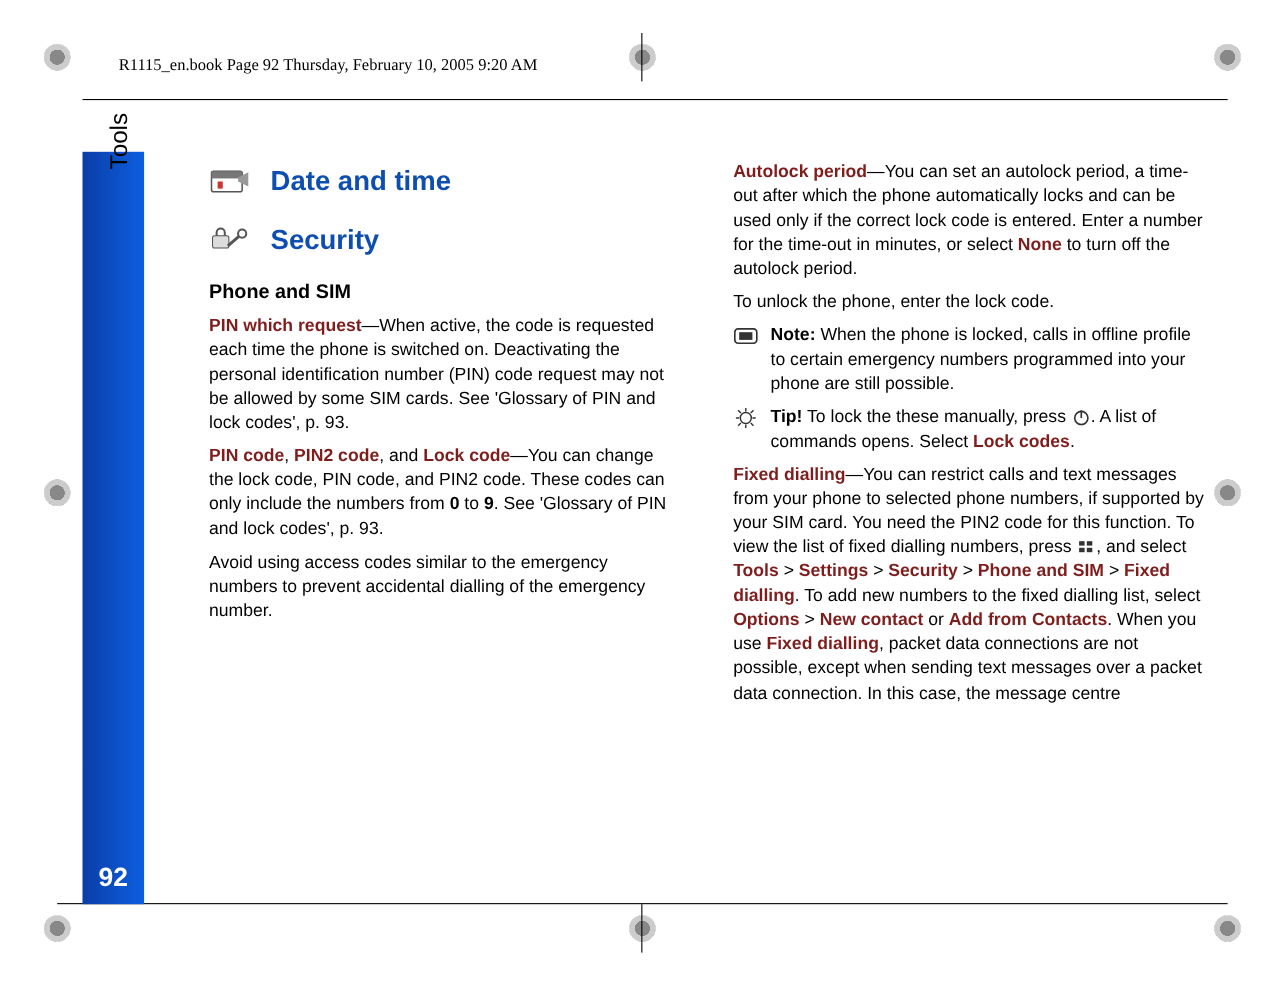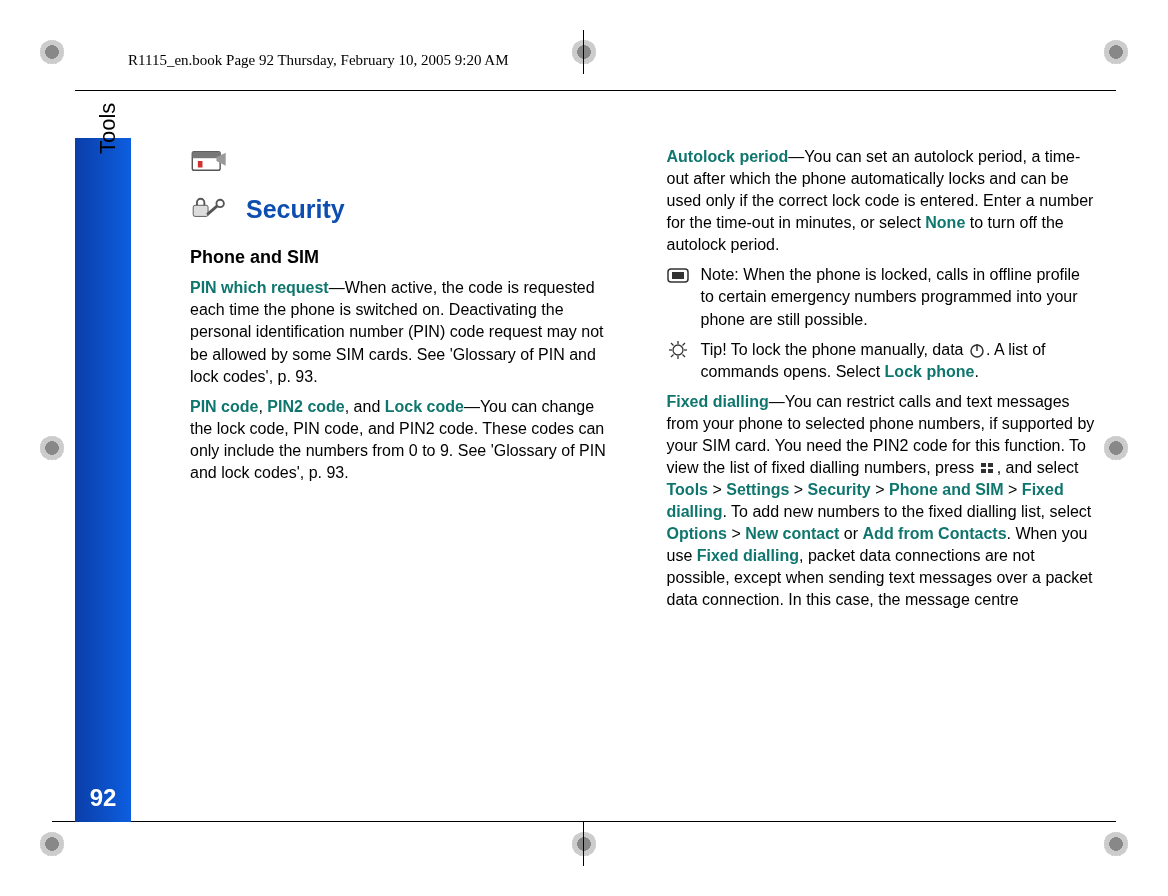"R1115_en.book Page 92 Thursday, February" .header-label { left: 128px -> 108px }
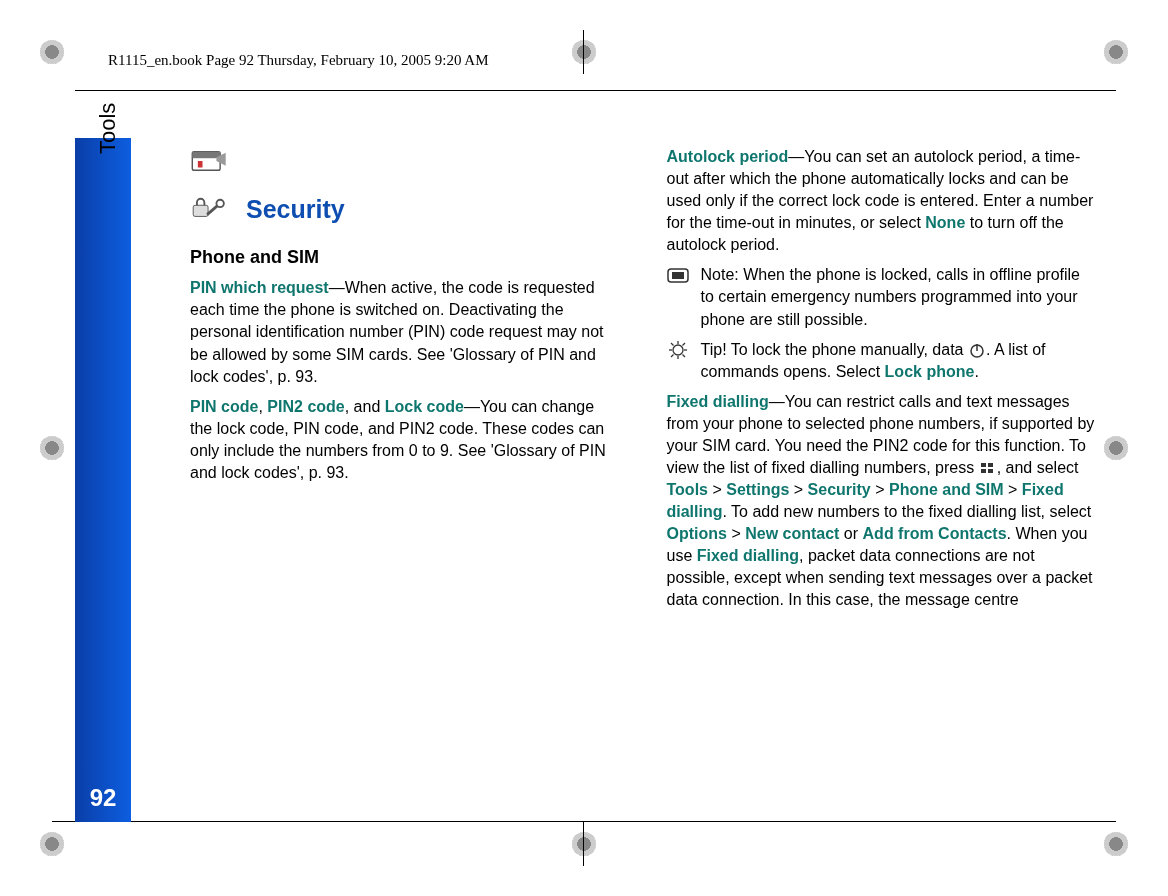"Date and time" h2 { html: none -> <h2>Date and time</h2> }
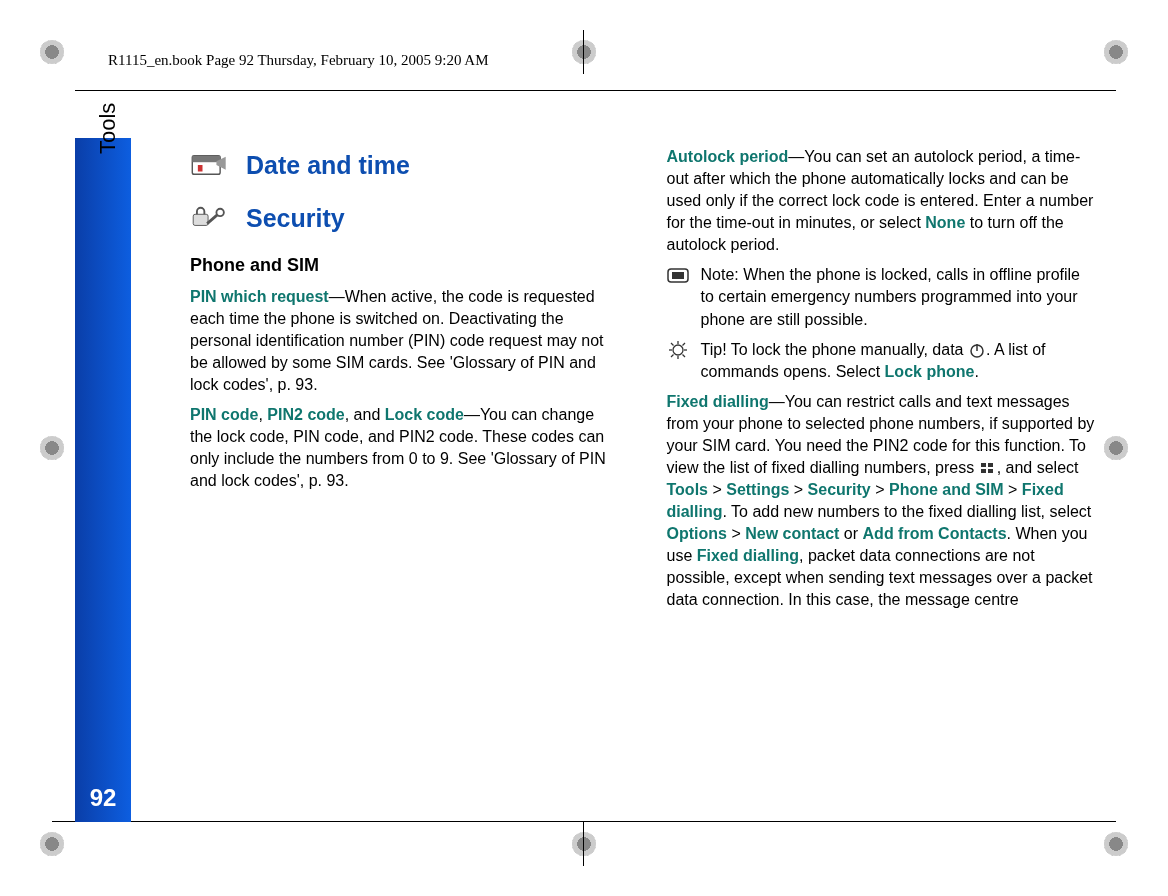"Autolock period" .blue { color: #0f766e -> #7f1d1d }
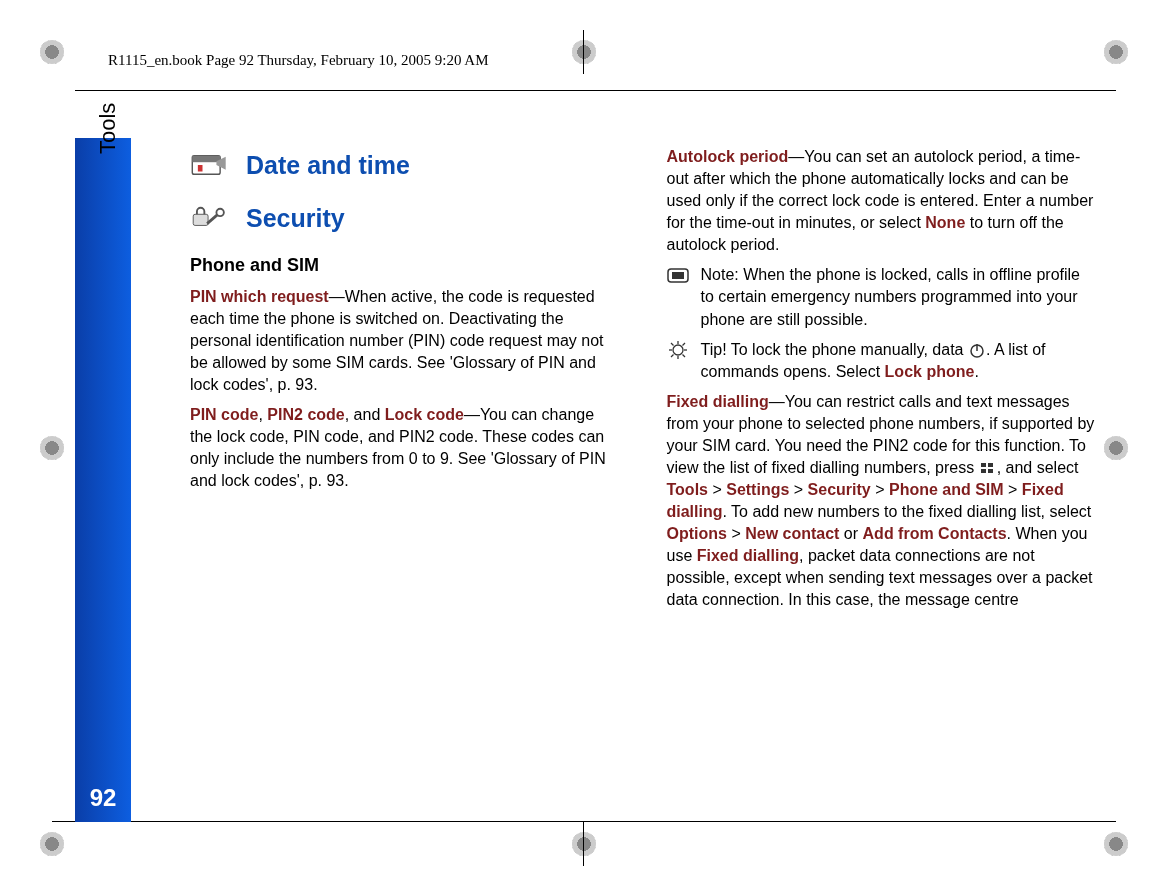"To unlock the phone, enter" p { html: none -> <p>To unlock the phone, enter the lock code.</p> }
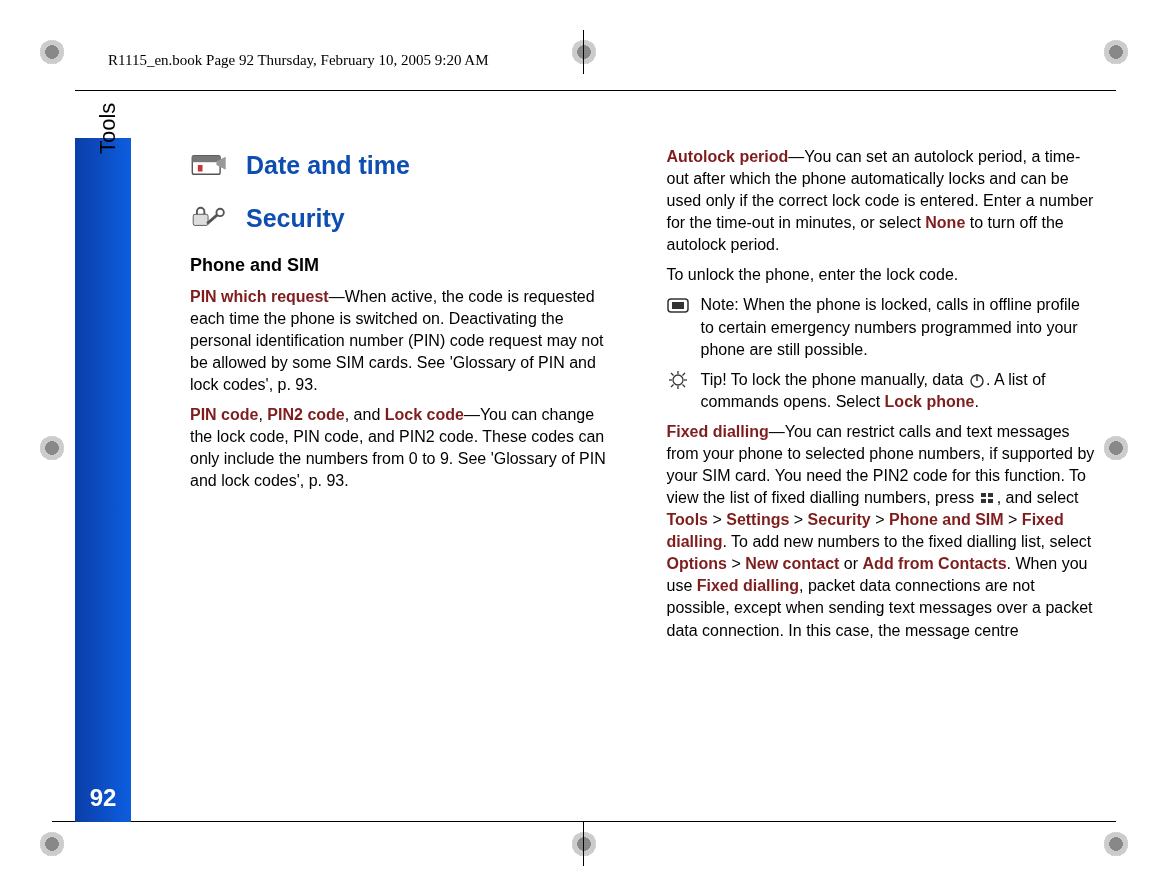"Note:" .bold { font-weight: normal -> bold }
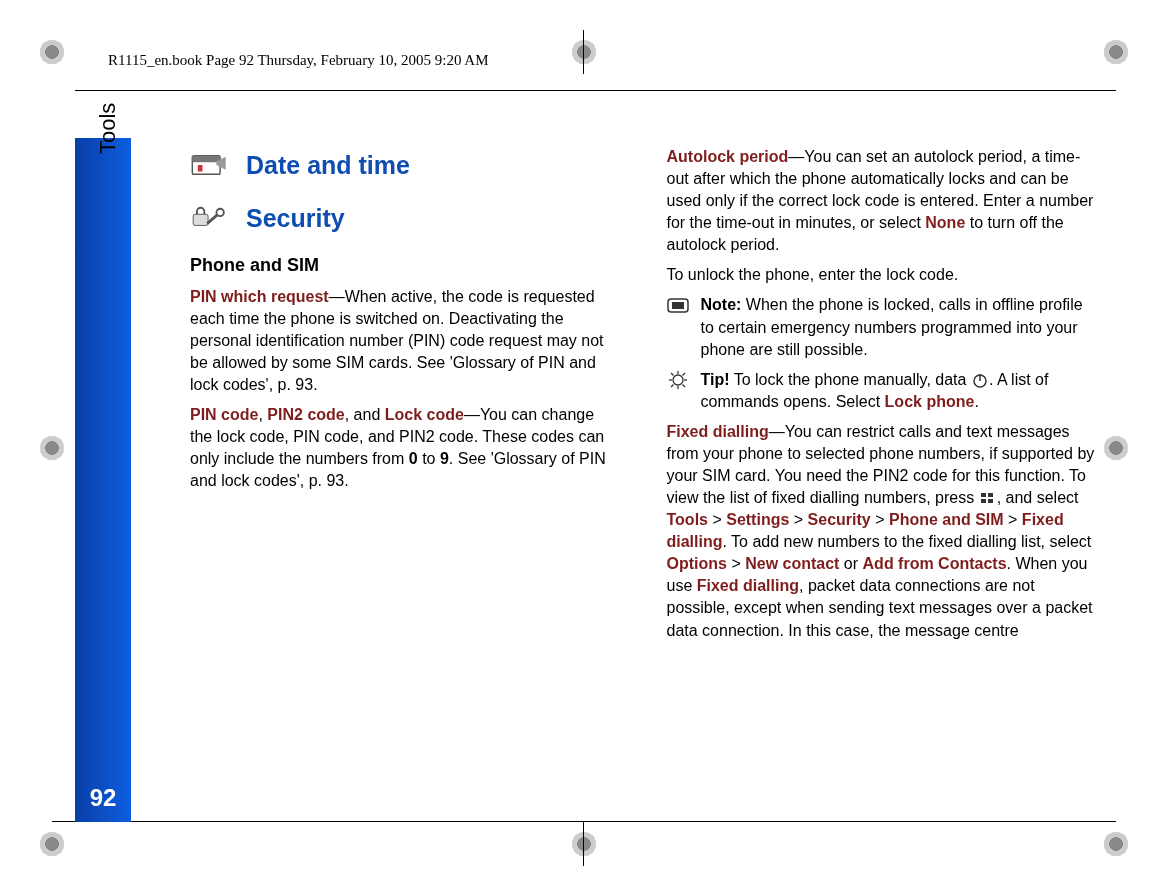"To lock the phone manually," span { text: phone manually, data -> these manually, press }
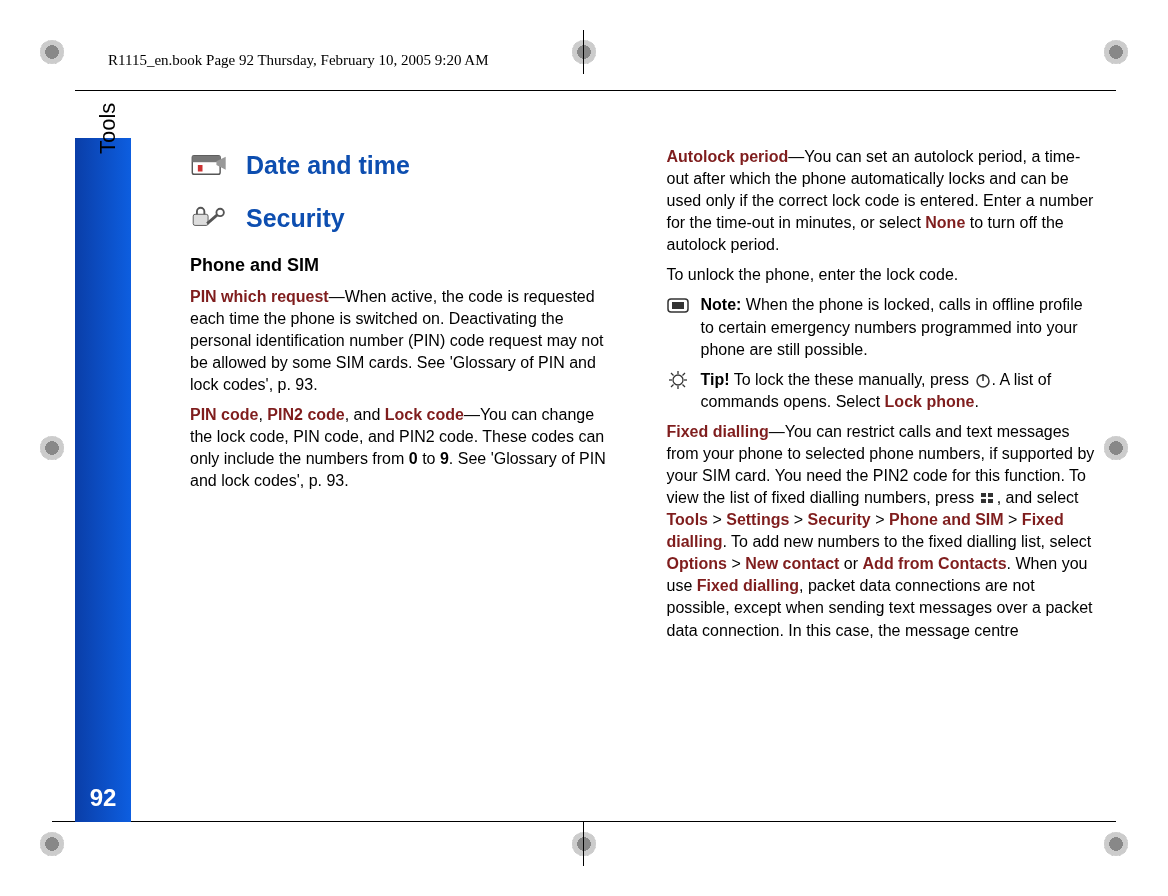"Lock phone" span.blue { text: phone -> codes }
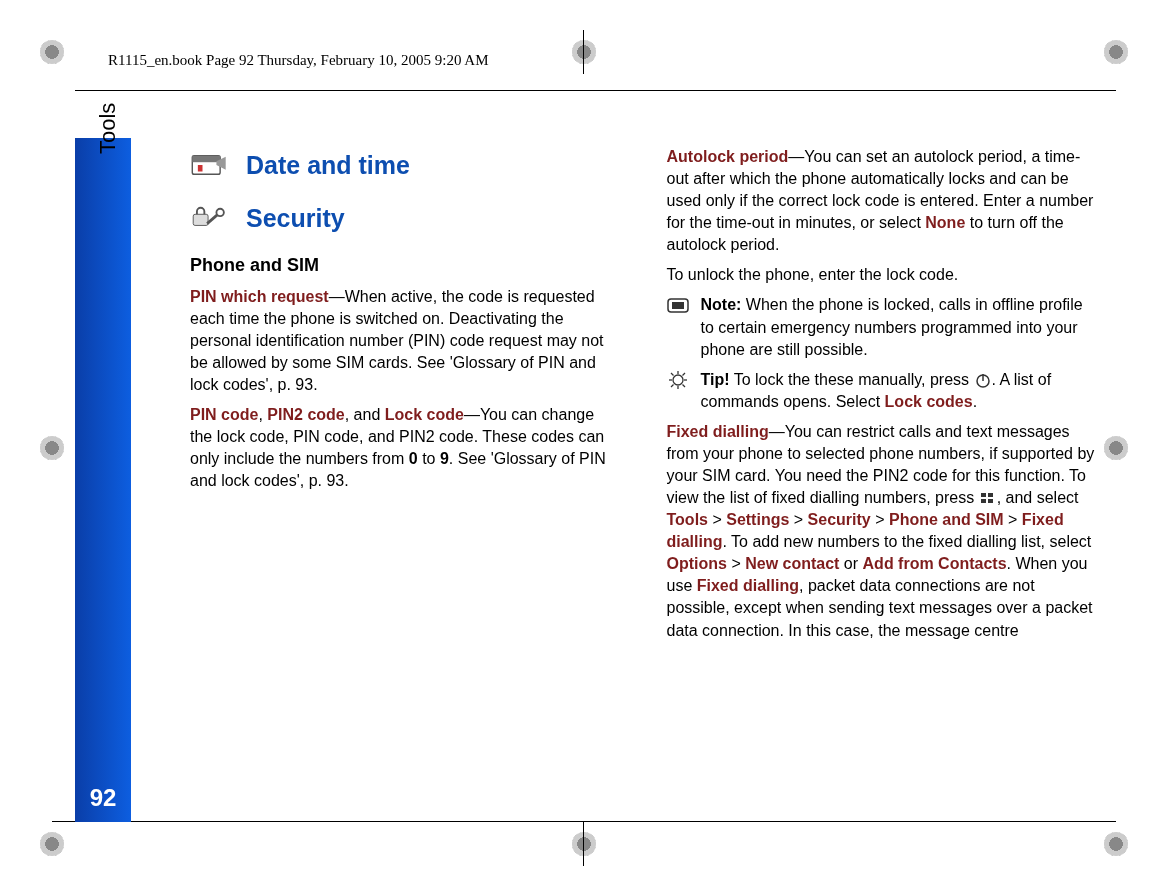"Avoid using access codes similar" p { html: none -> <p>Avoid using access codes similar to the emergency numbers to prevent accidental dialling of the emergency number.</p> }
